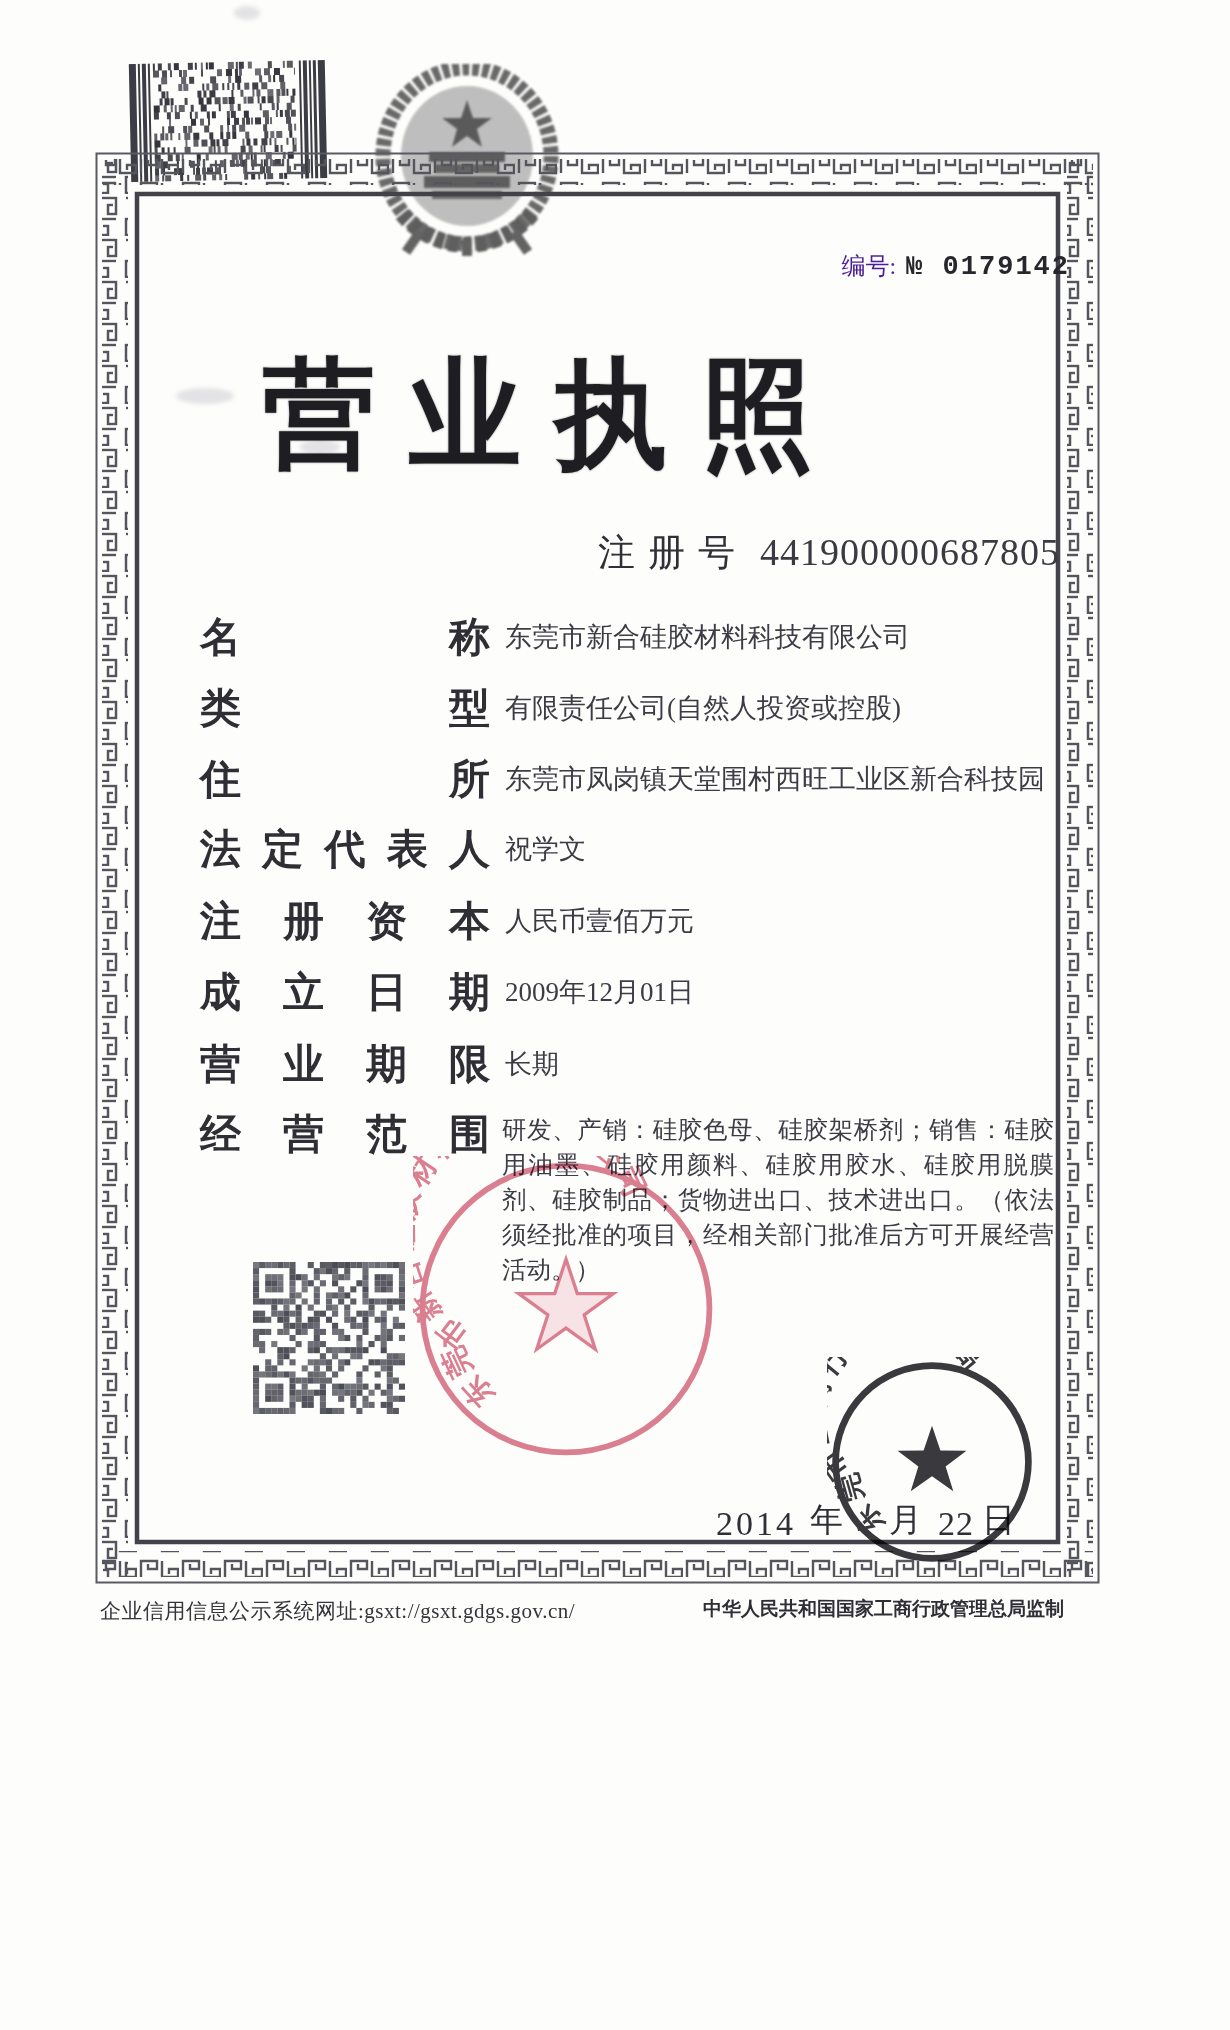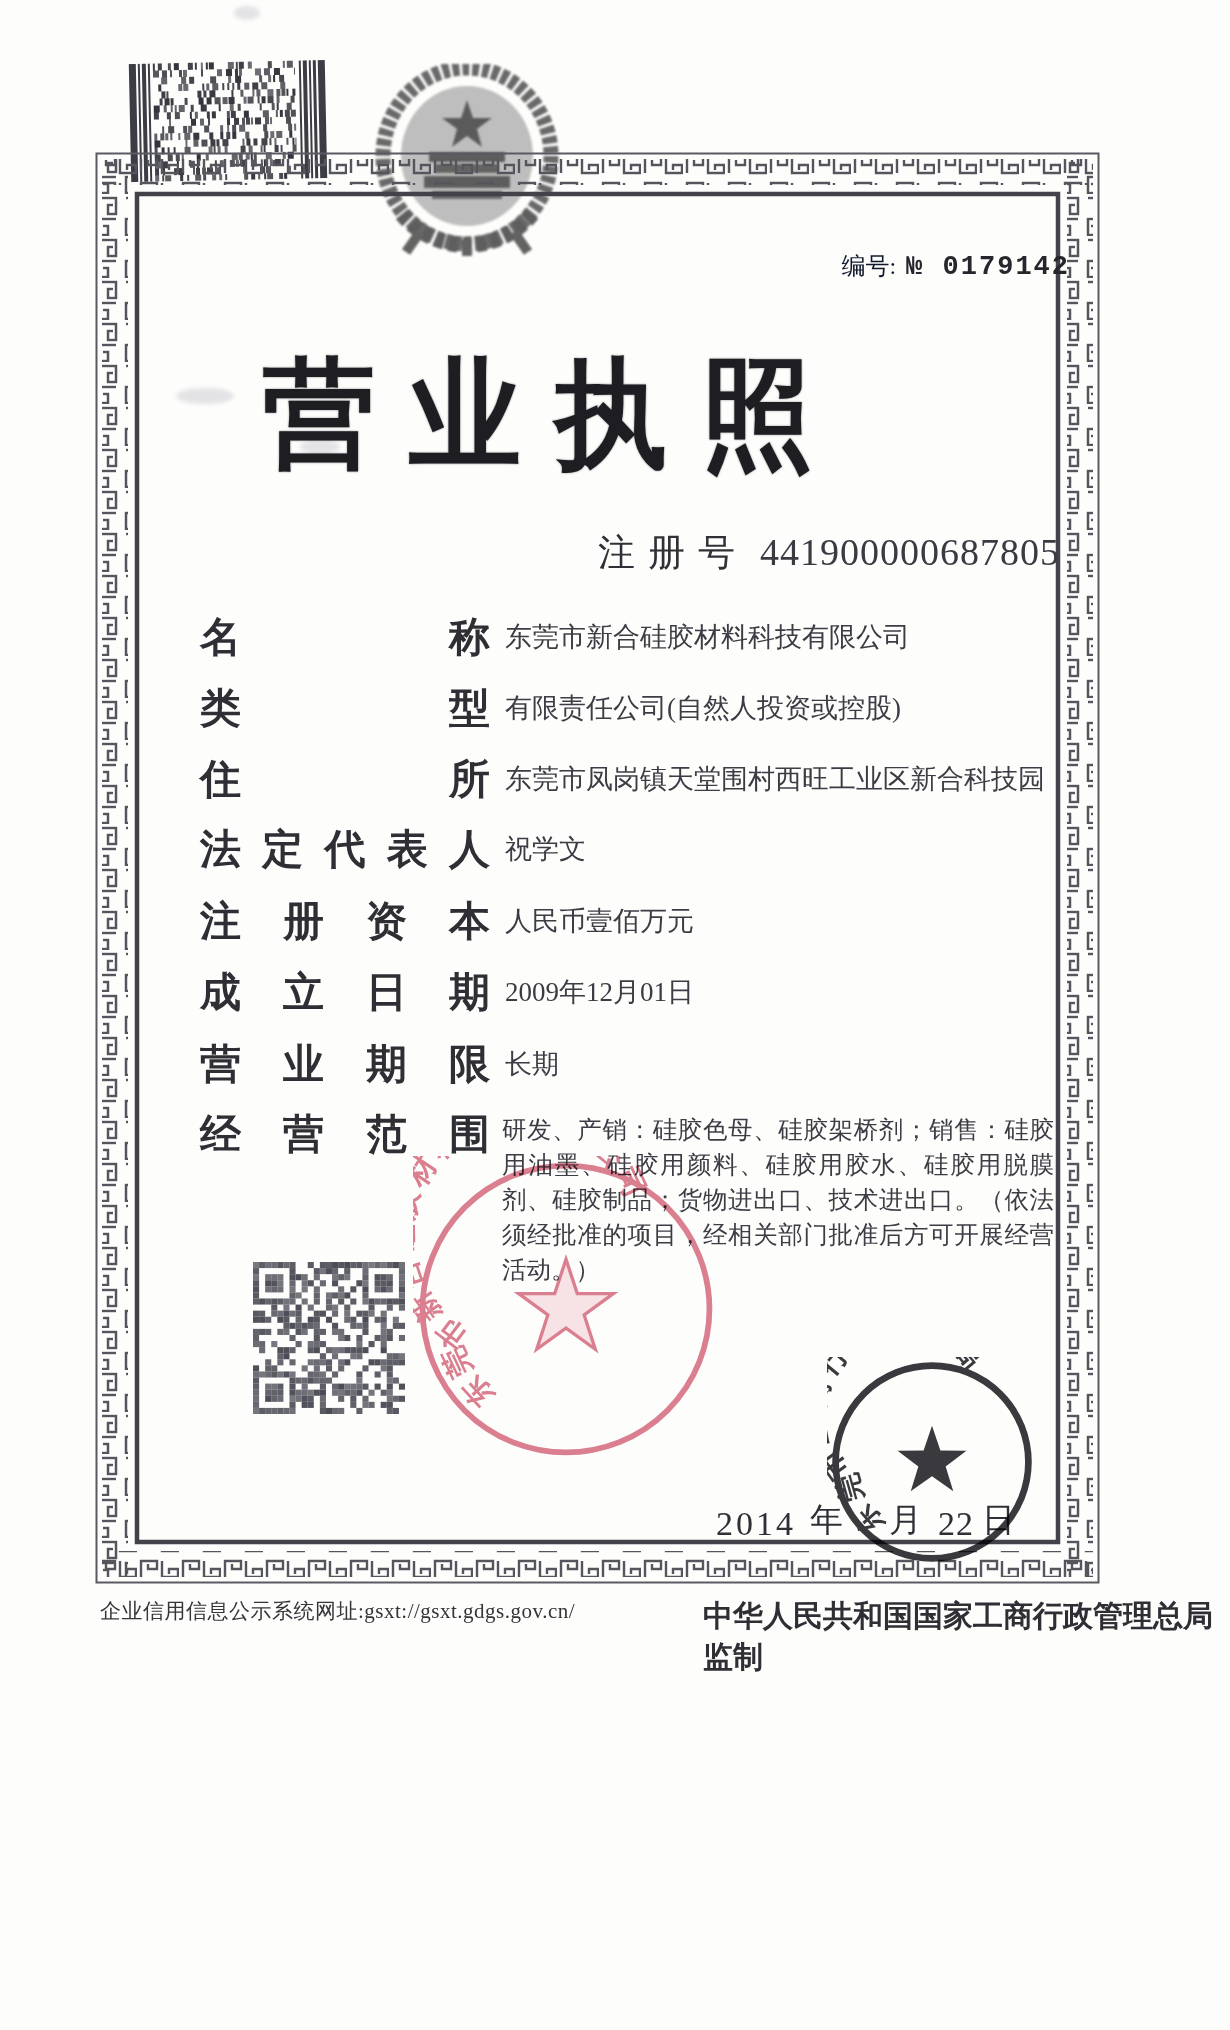"编号:" .serial-label { color: #0f172a -> #4c1d95 }
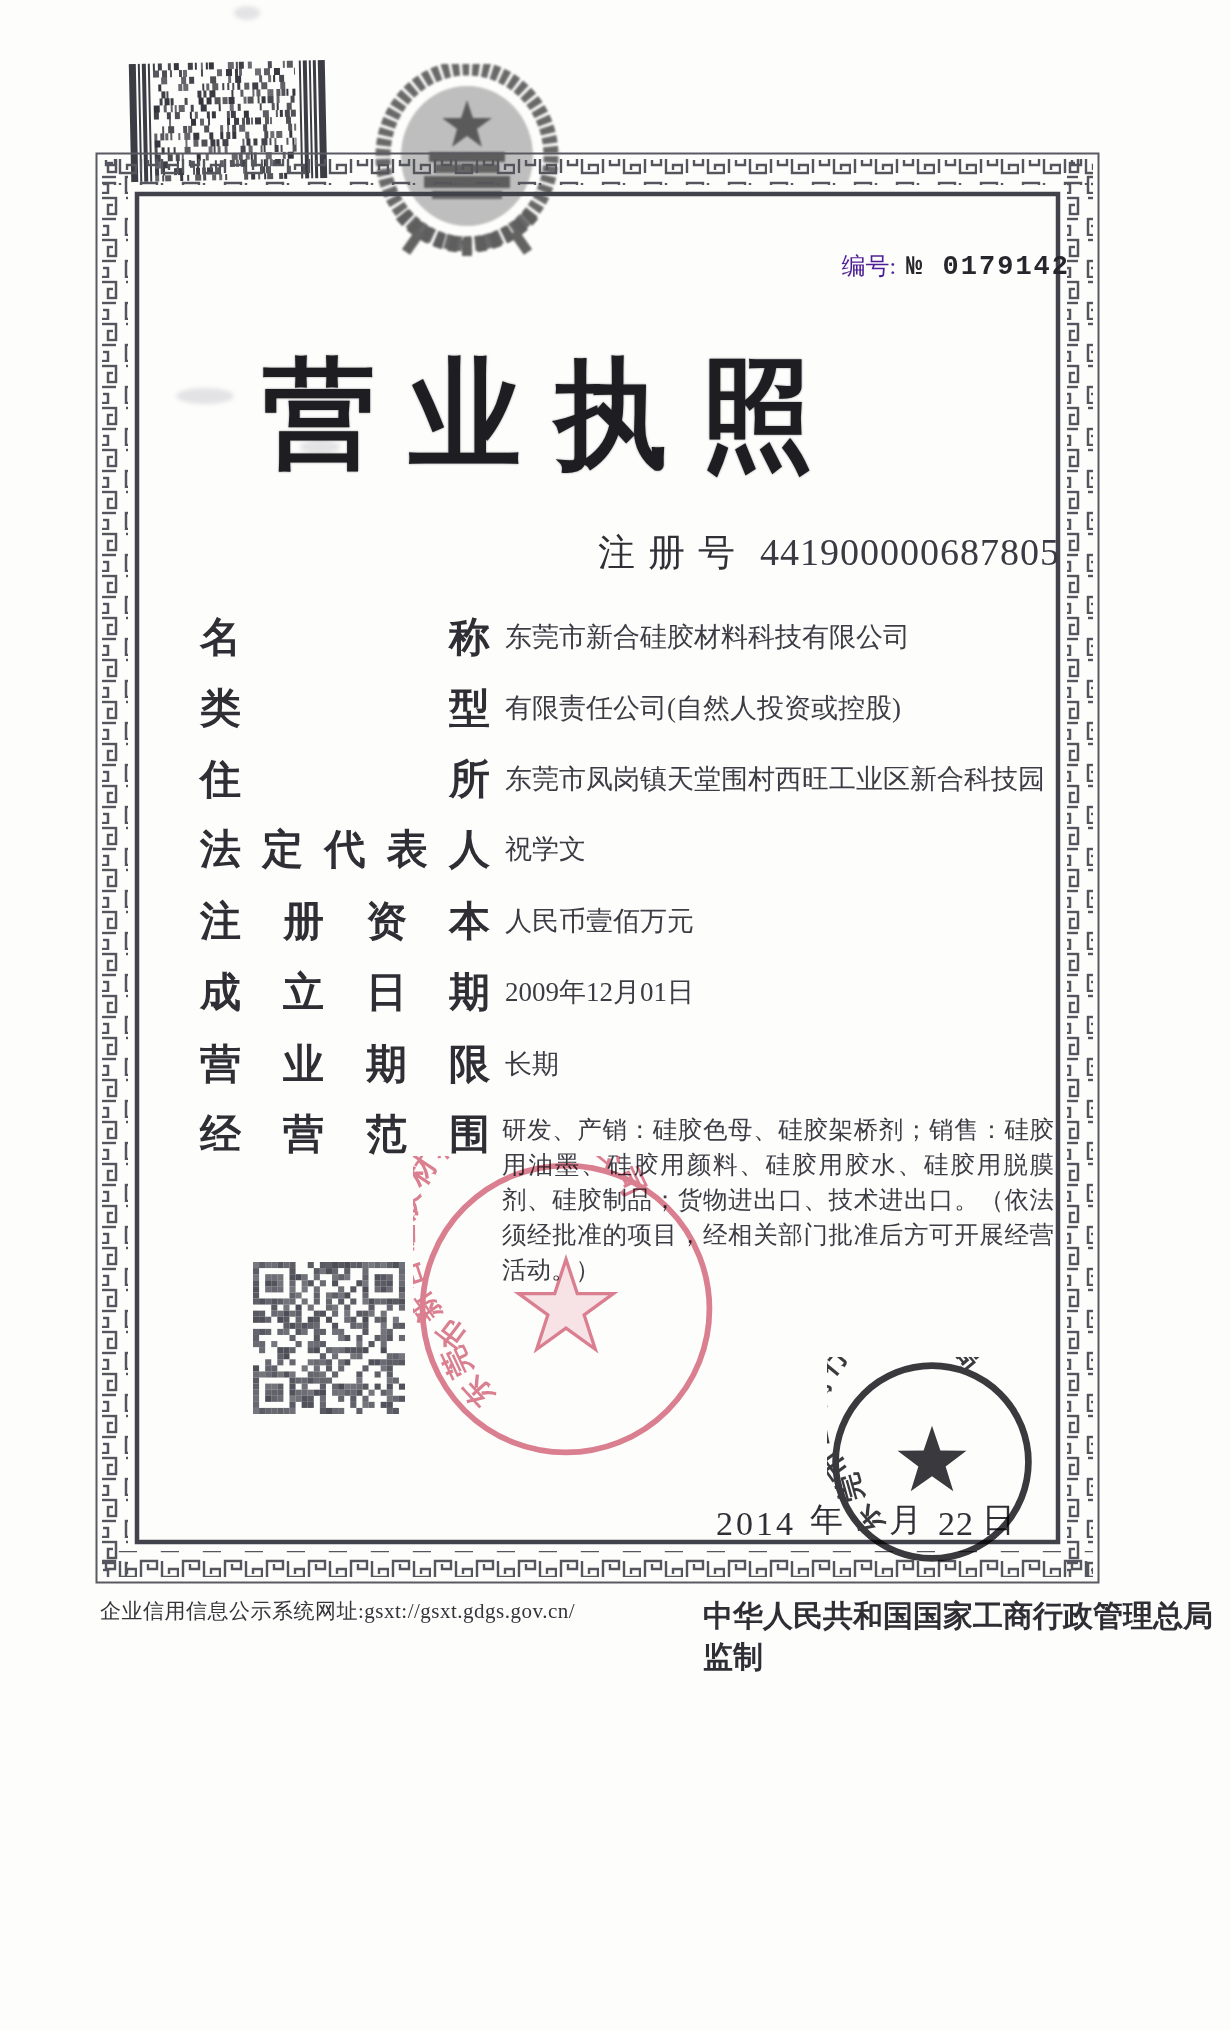"中华人民共和国国家工商行政管理总局监制" .footer-right { font-size: 30px -> 19px }
